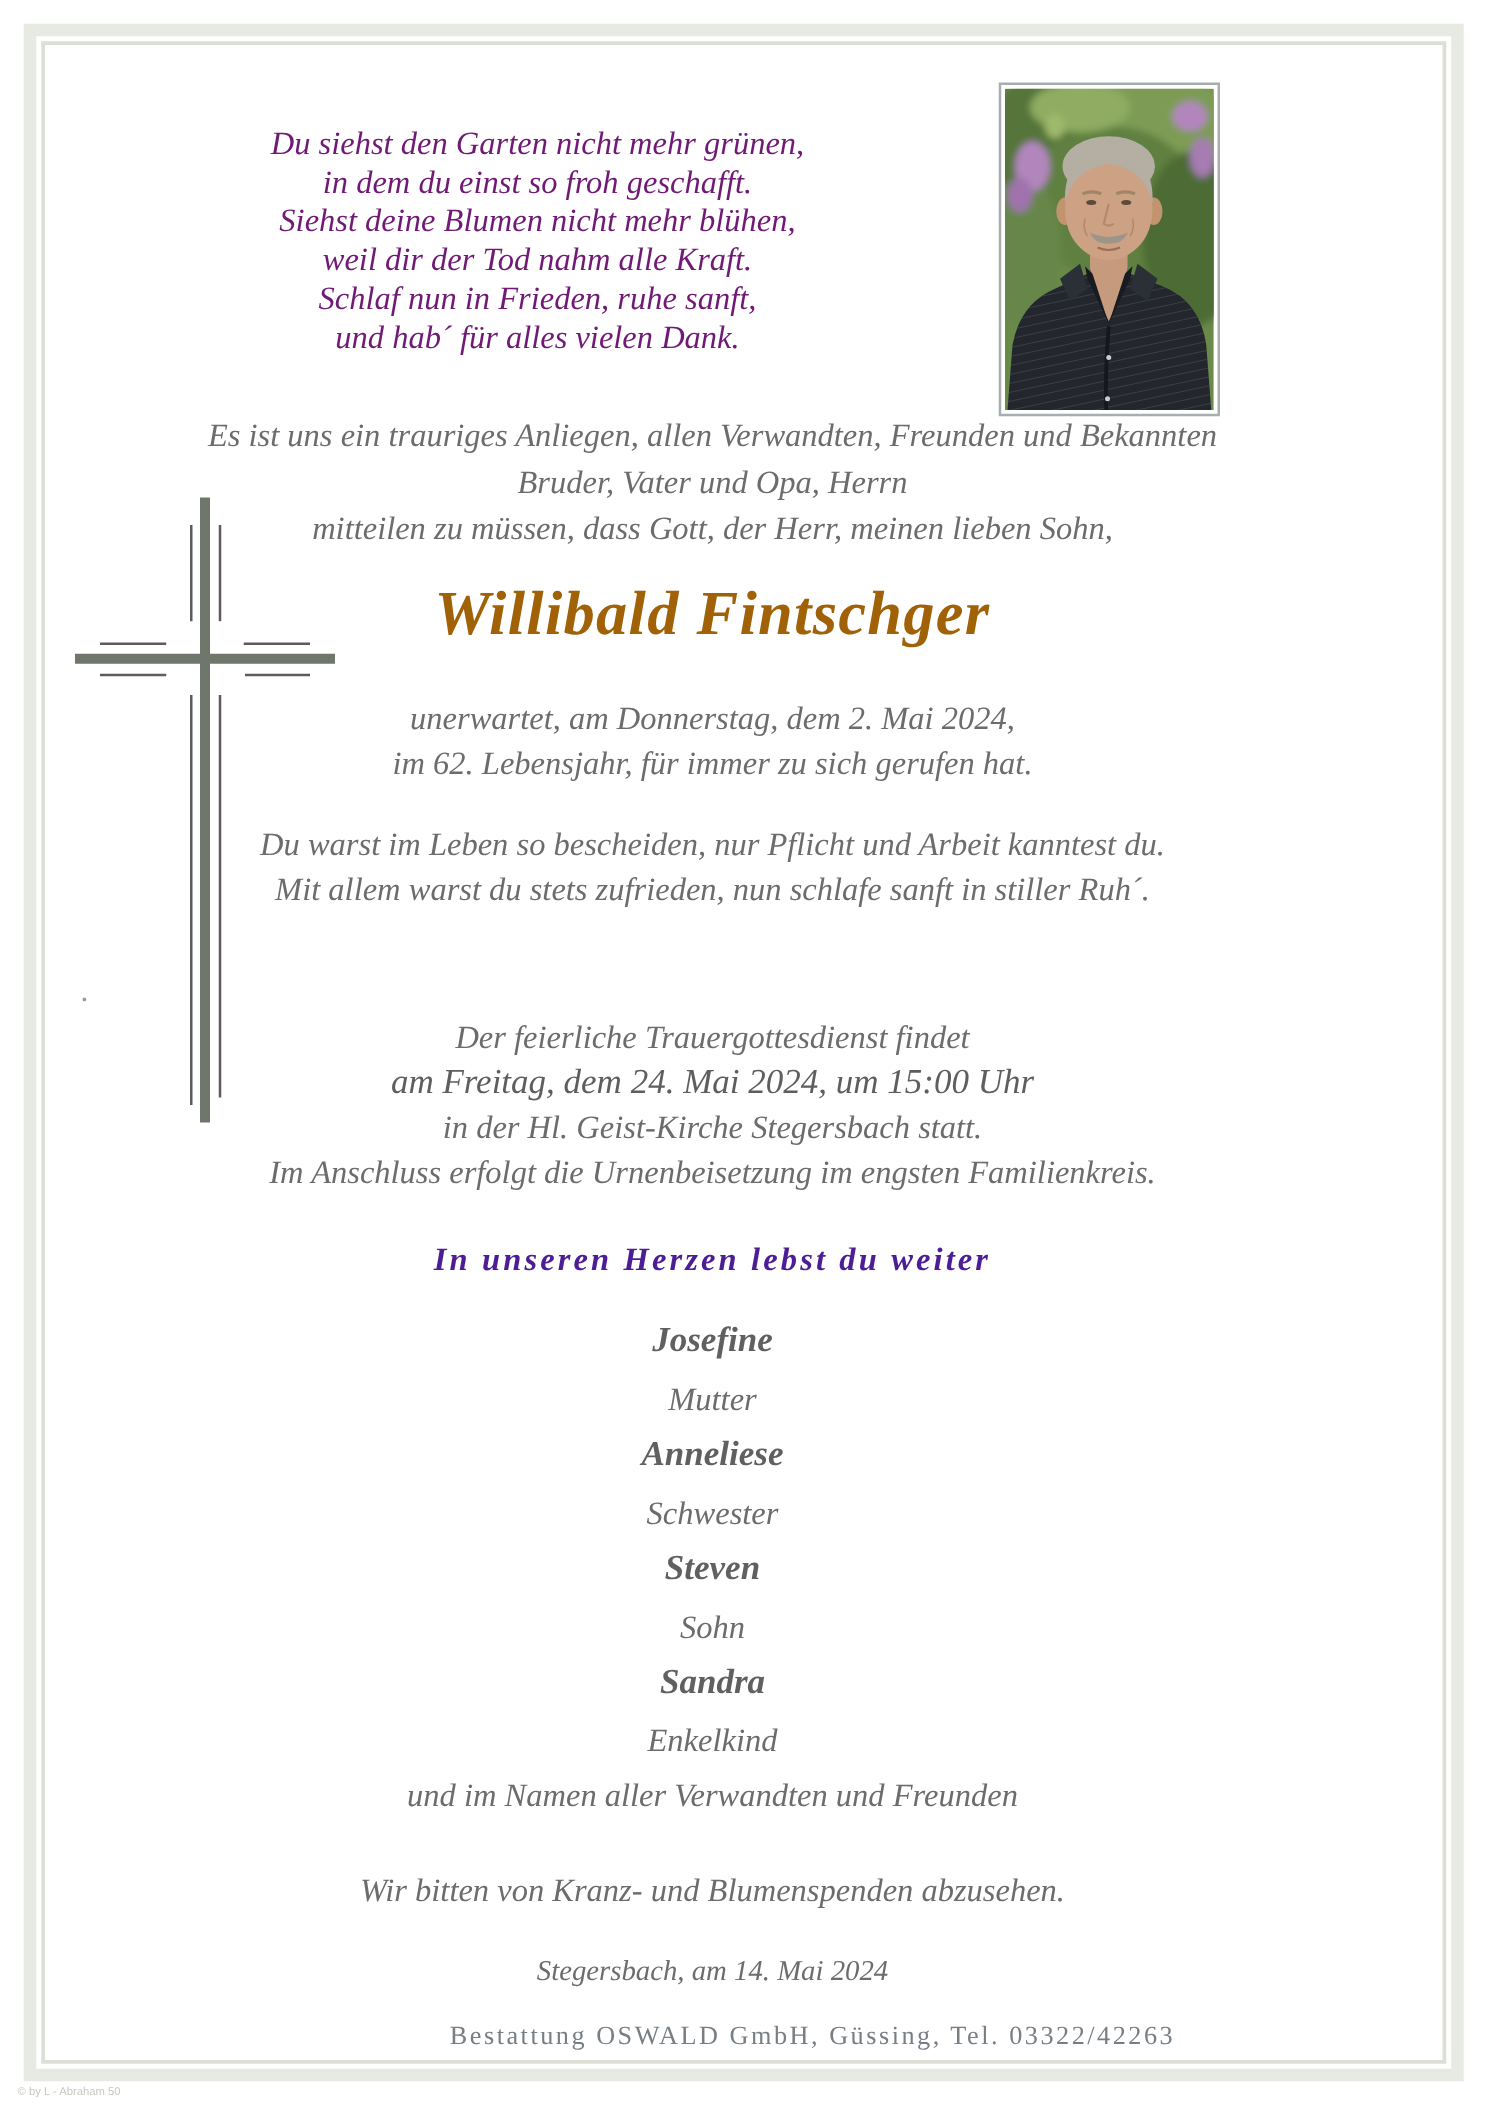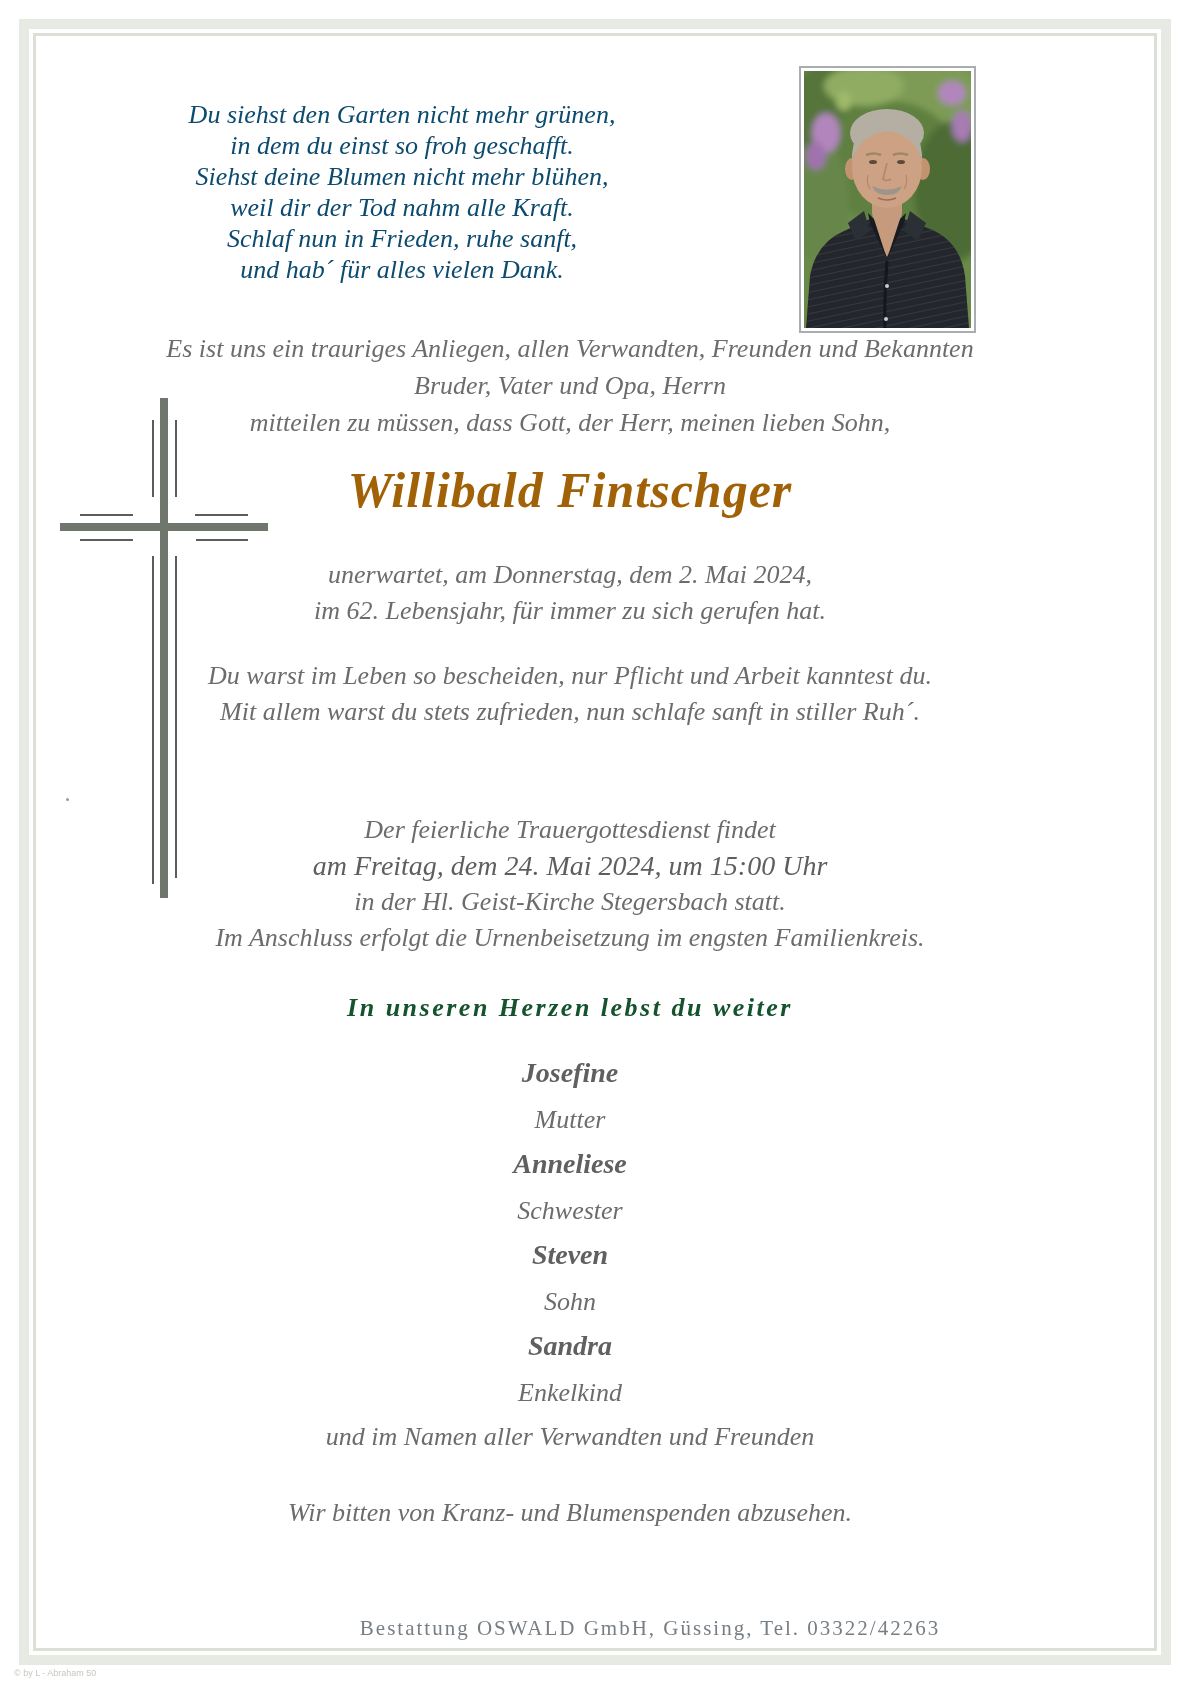"Du siehst den Garten nicht" .poem { color: #0c4a6e -> #701a75; left: 132px -> 160px }
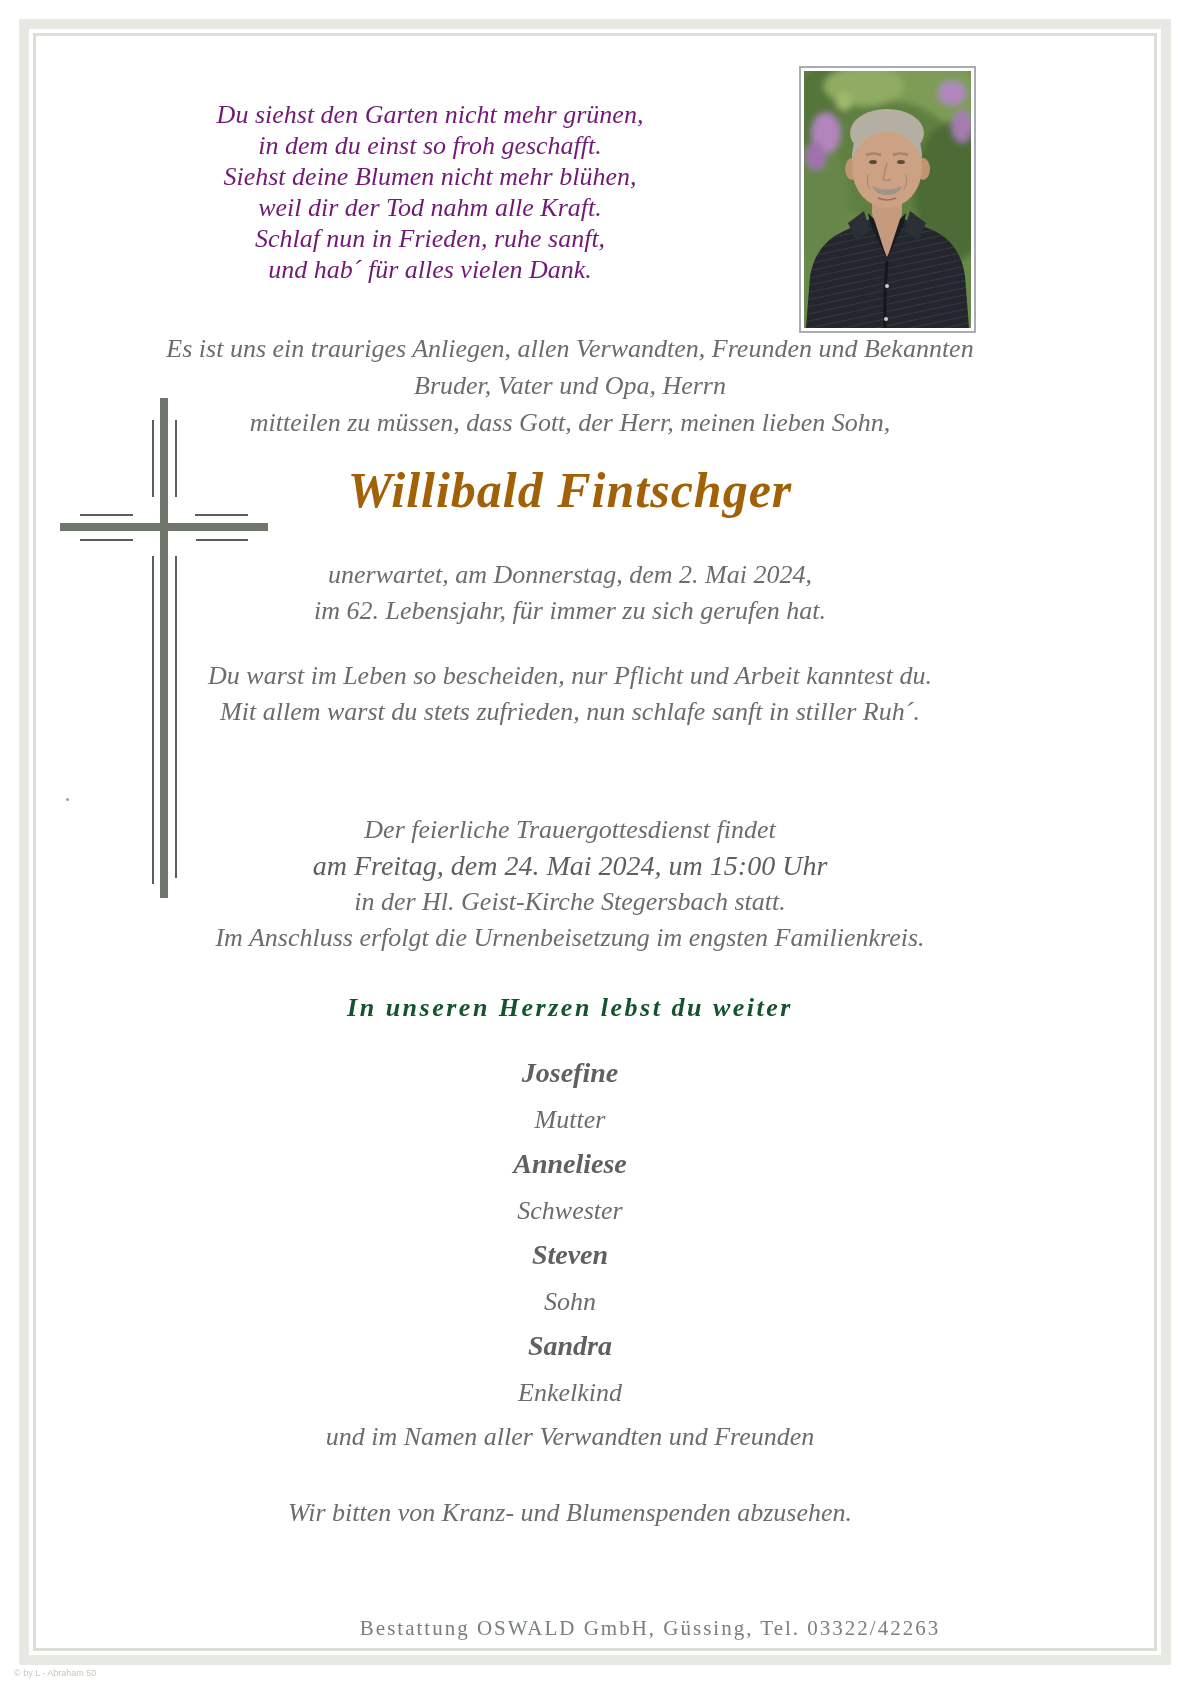"In unseren Herzen lebst du" .motto { color: #14532d -> #4c1d95 }
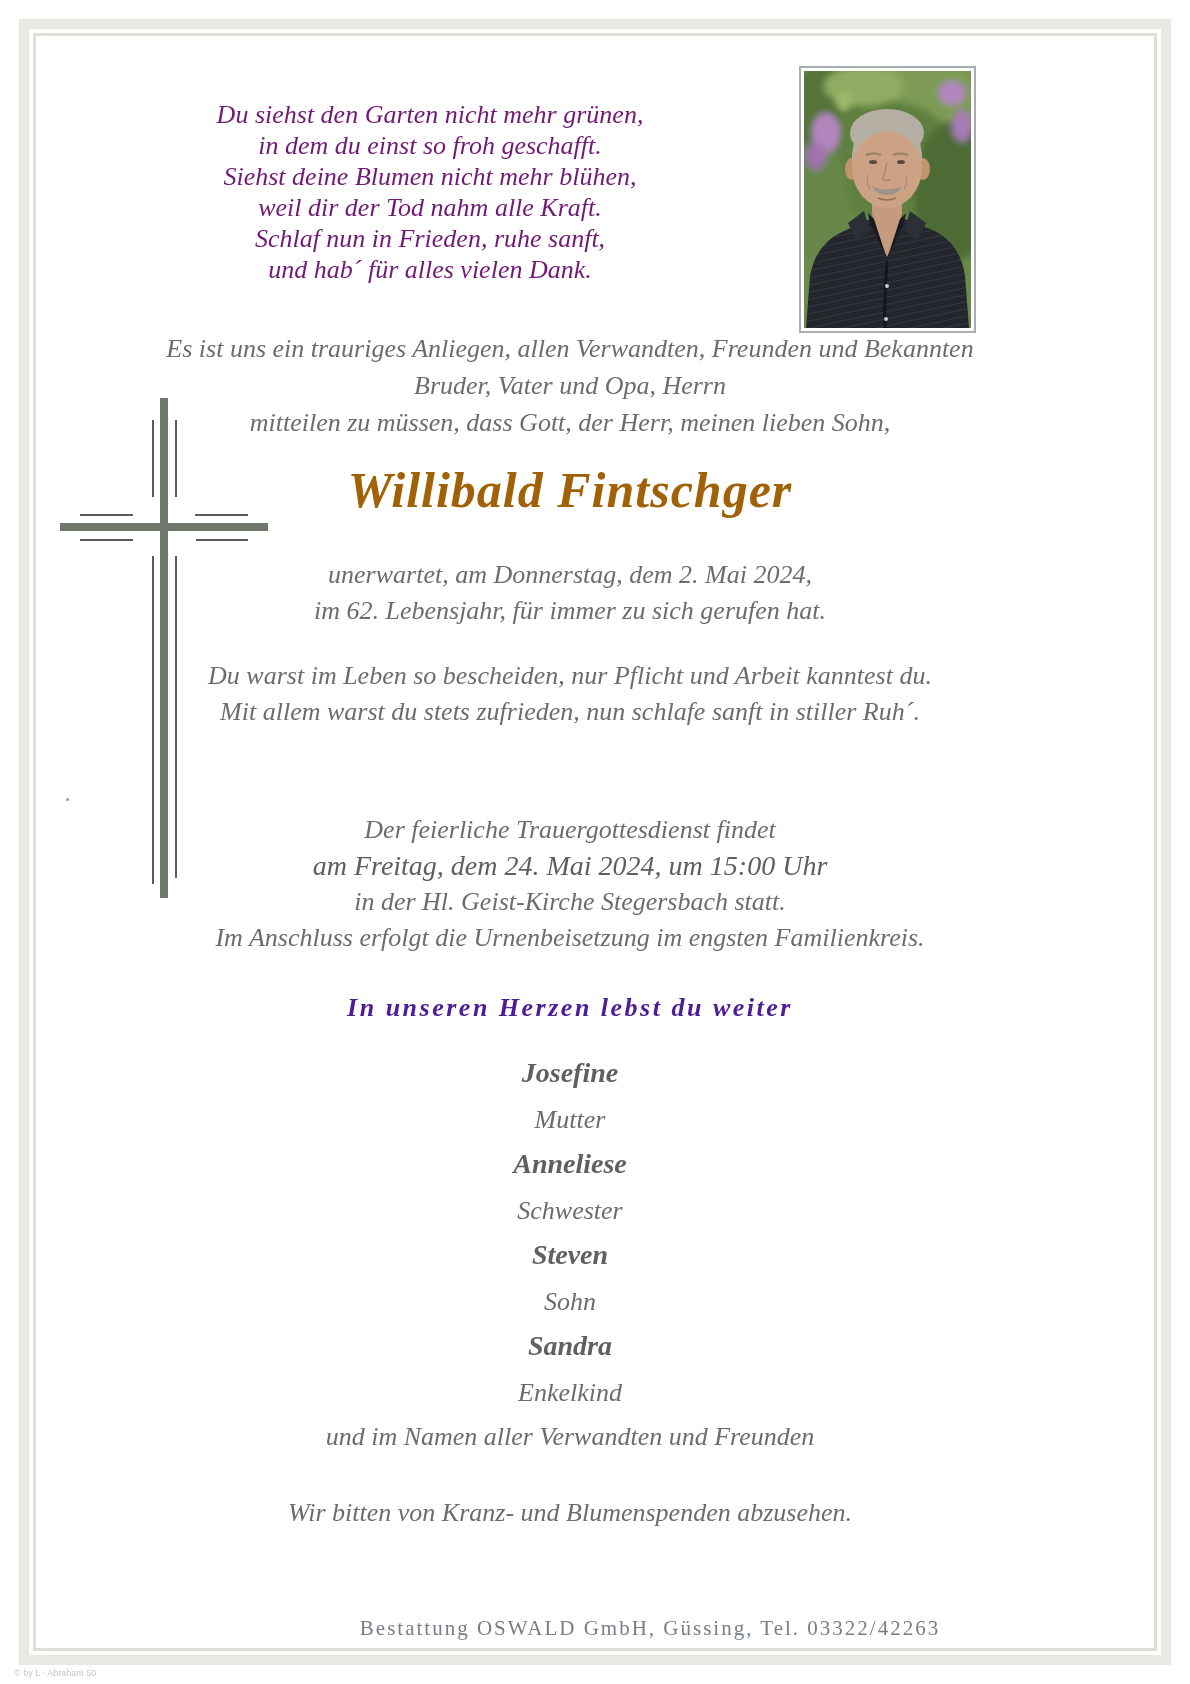"Stegersbach, am 14. Mai 2024" div.blk { html: none -> <div>Stegersbach, am 14. Mai 2024</div> }
